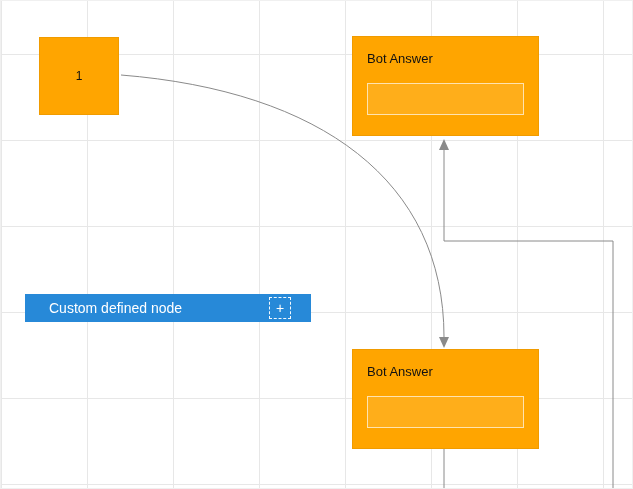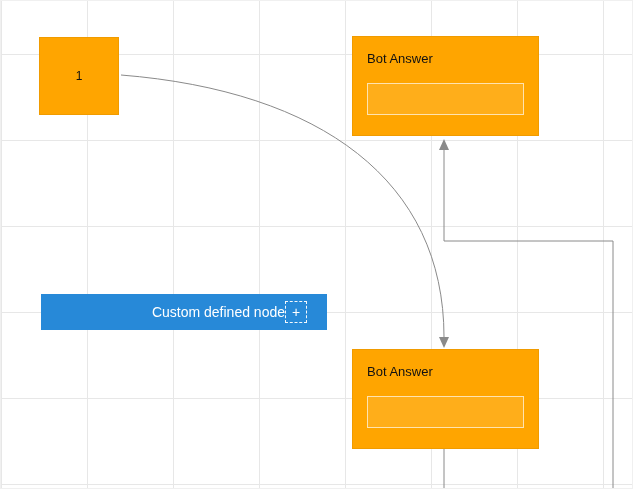"Bot Answer" .node { text-align: right -> none }
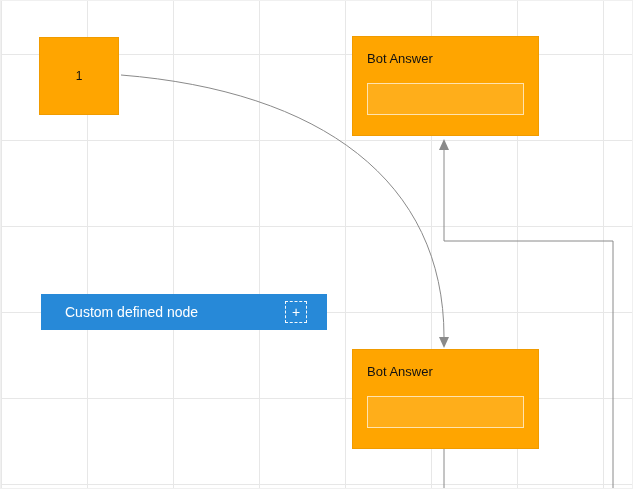"Custom defined node" .node-custom { height: 36px -> 28px; left: 40px -> 24px }
